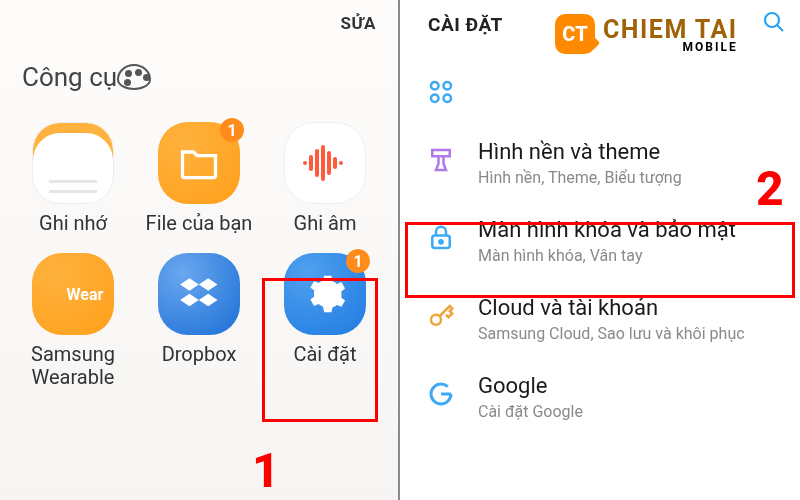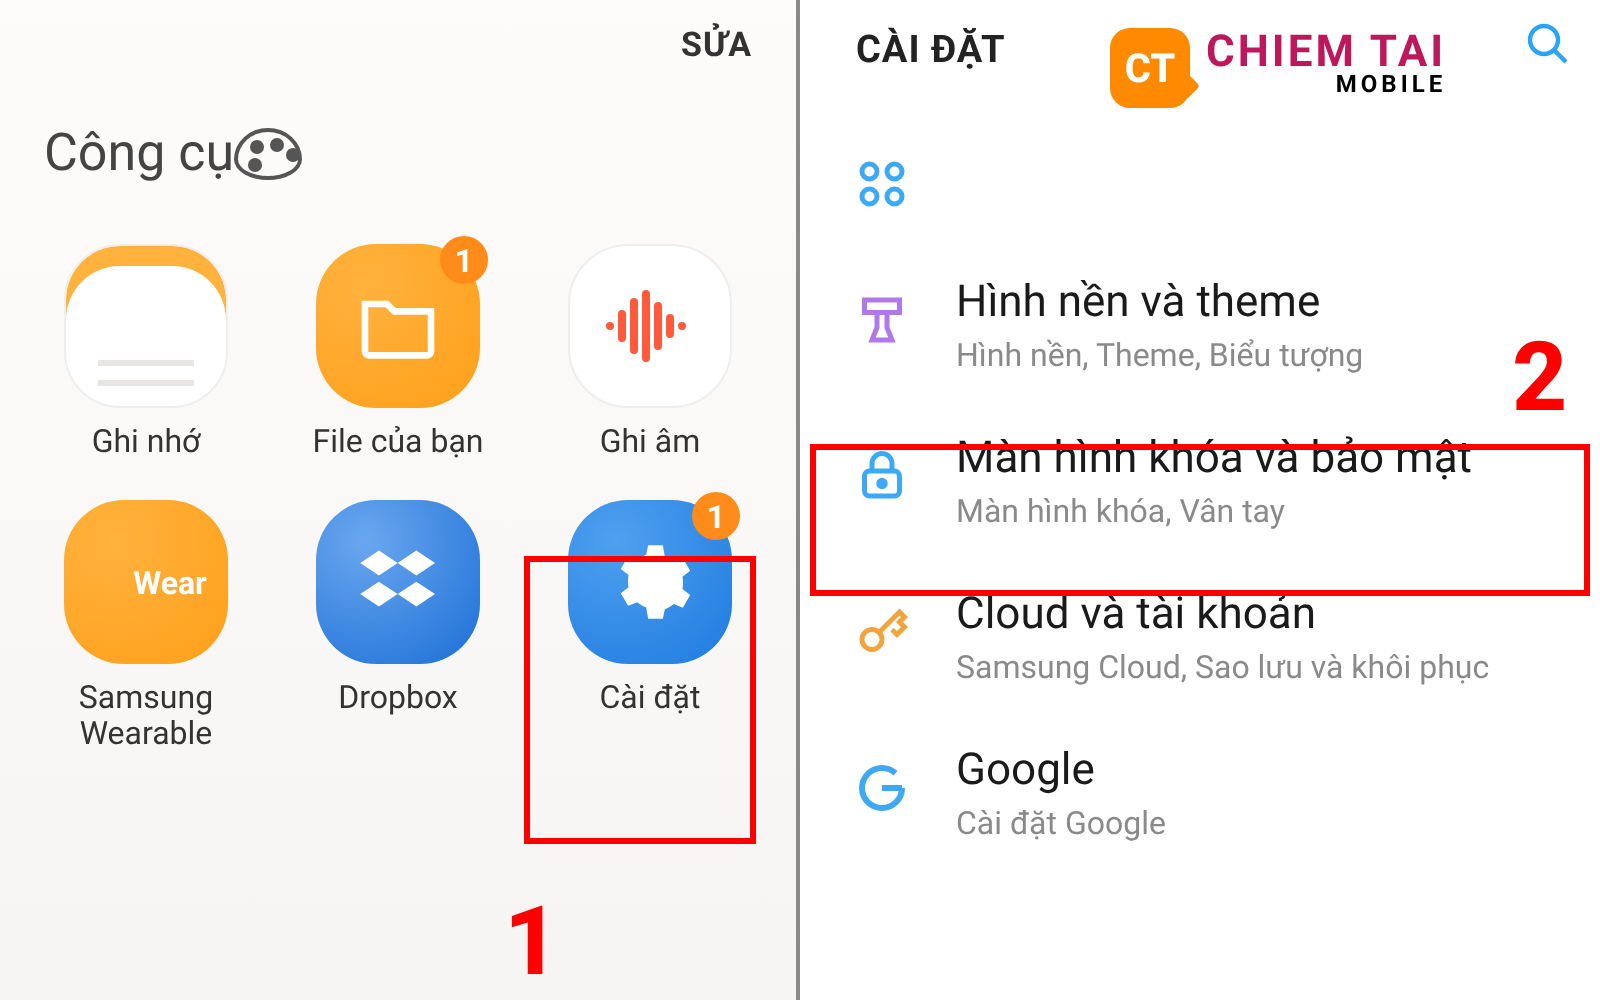"CT" .wm { align-items: flex-start -> flex-end }
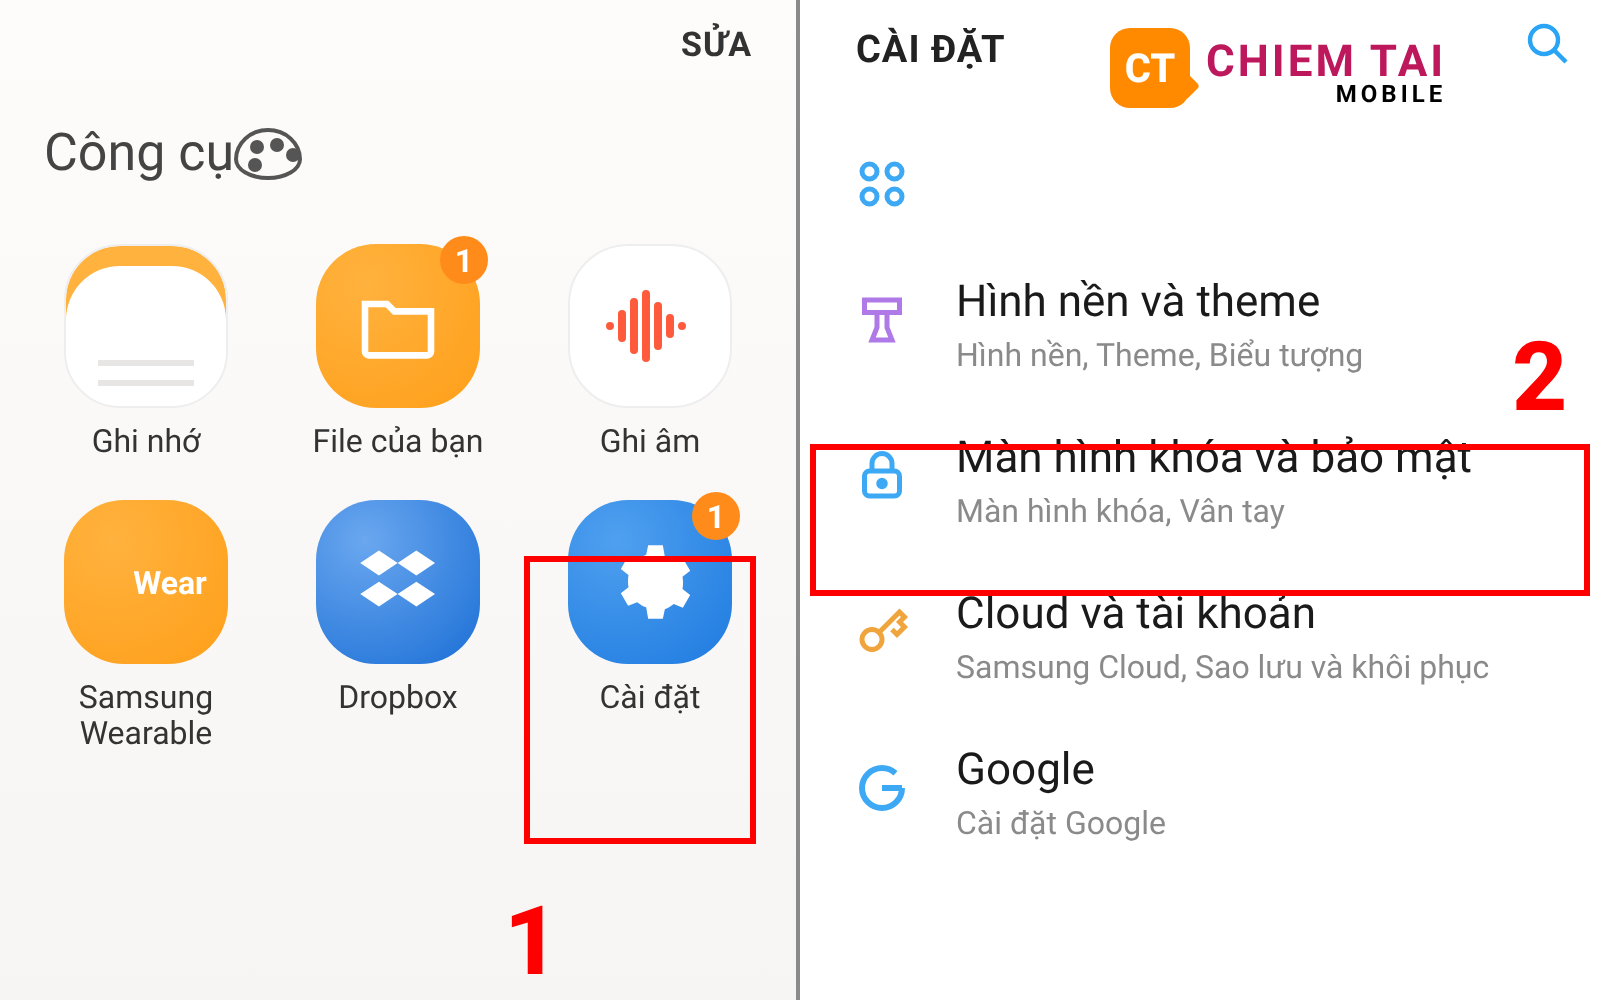"CHIEM TAI" .wm-text1 { color: #be185d -> #a16207; font-size: 22px -> 25px }
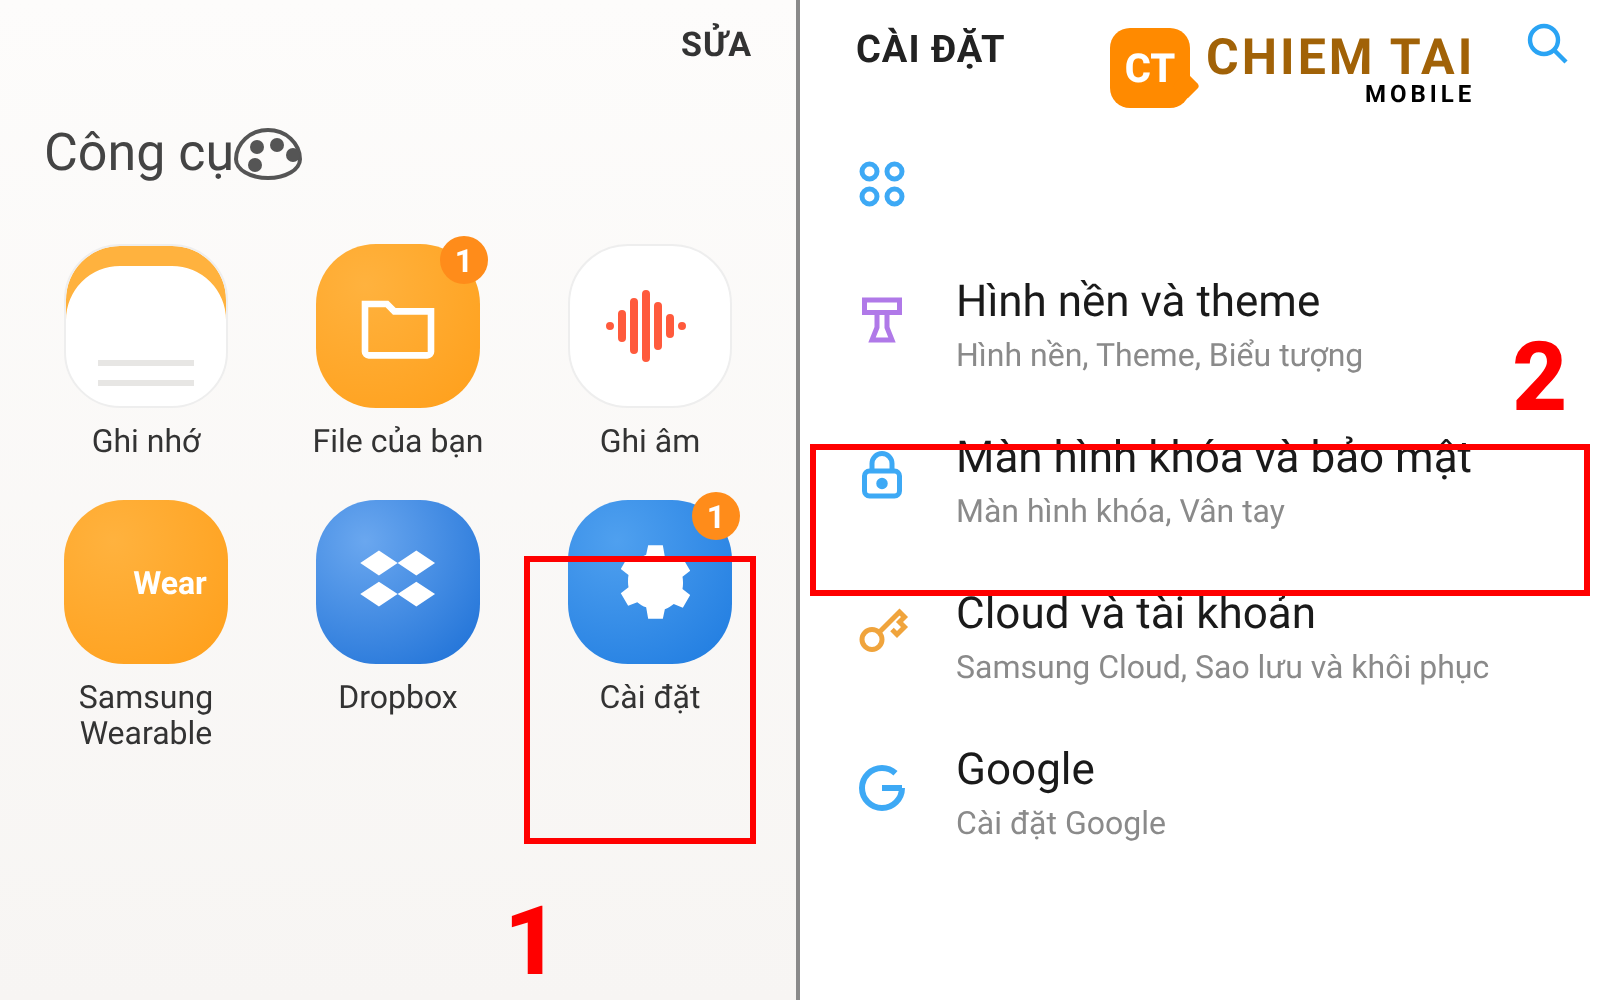"Ghi nhớ" .app-label { font-size: 16px -> 20px }
